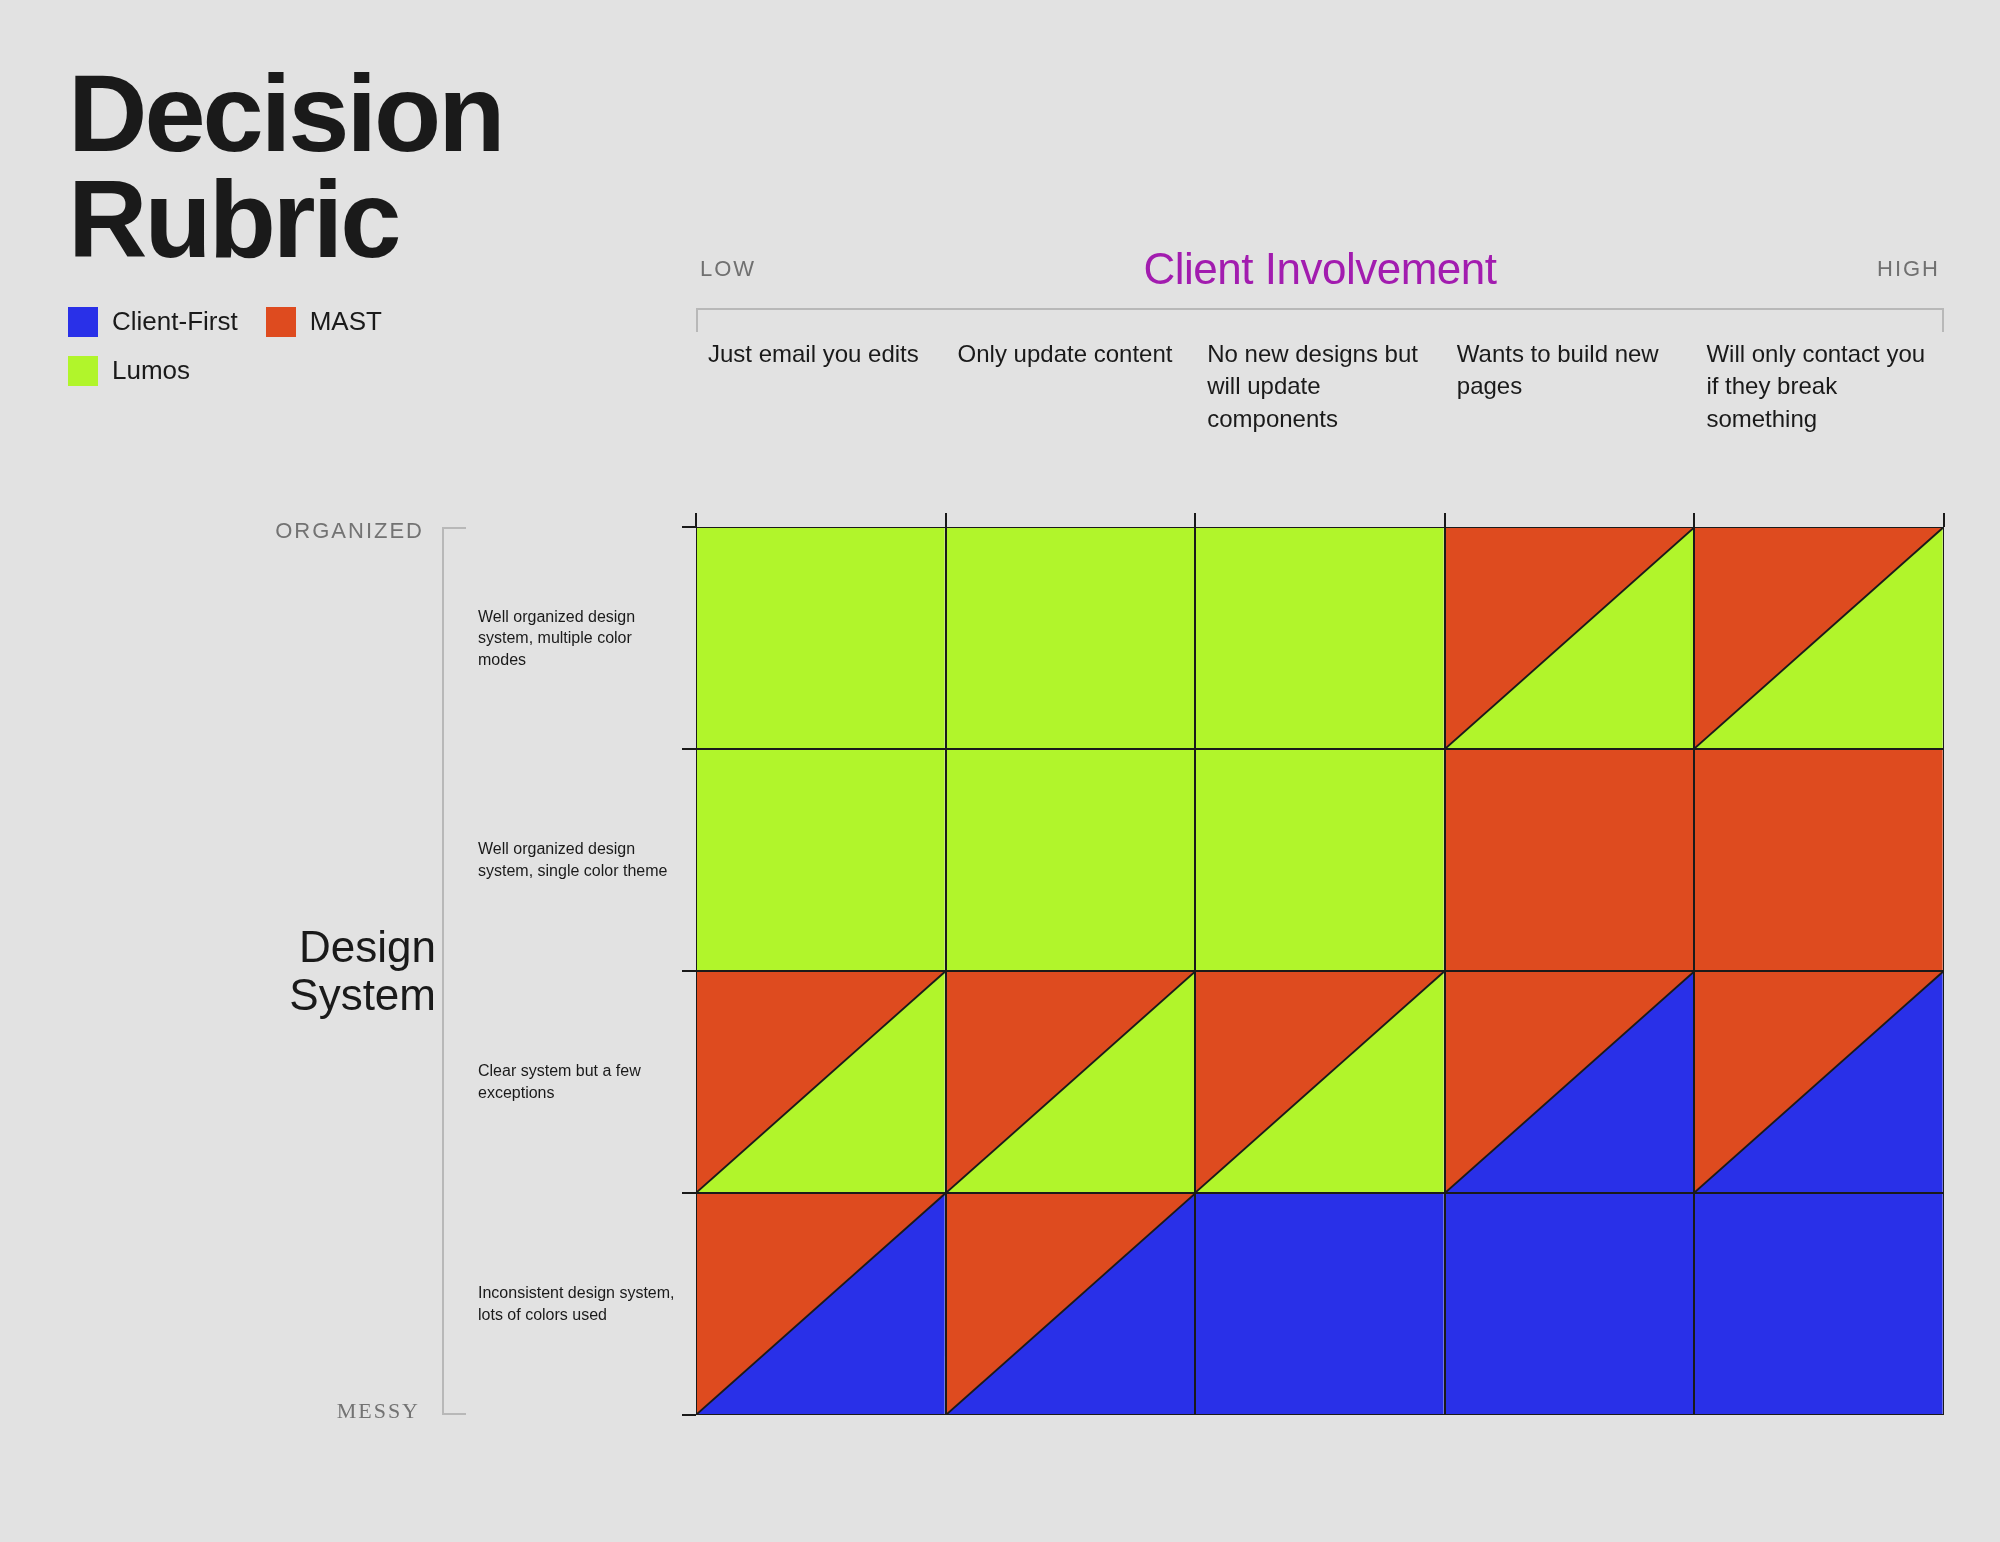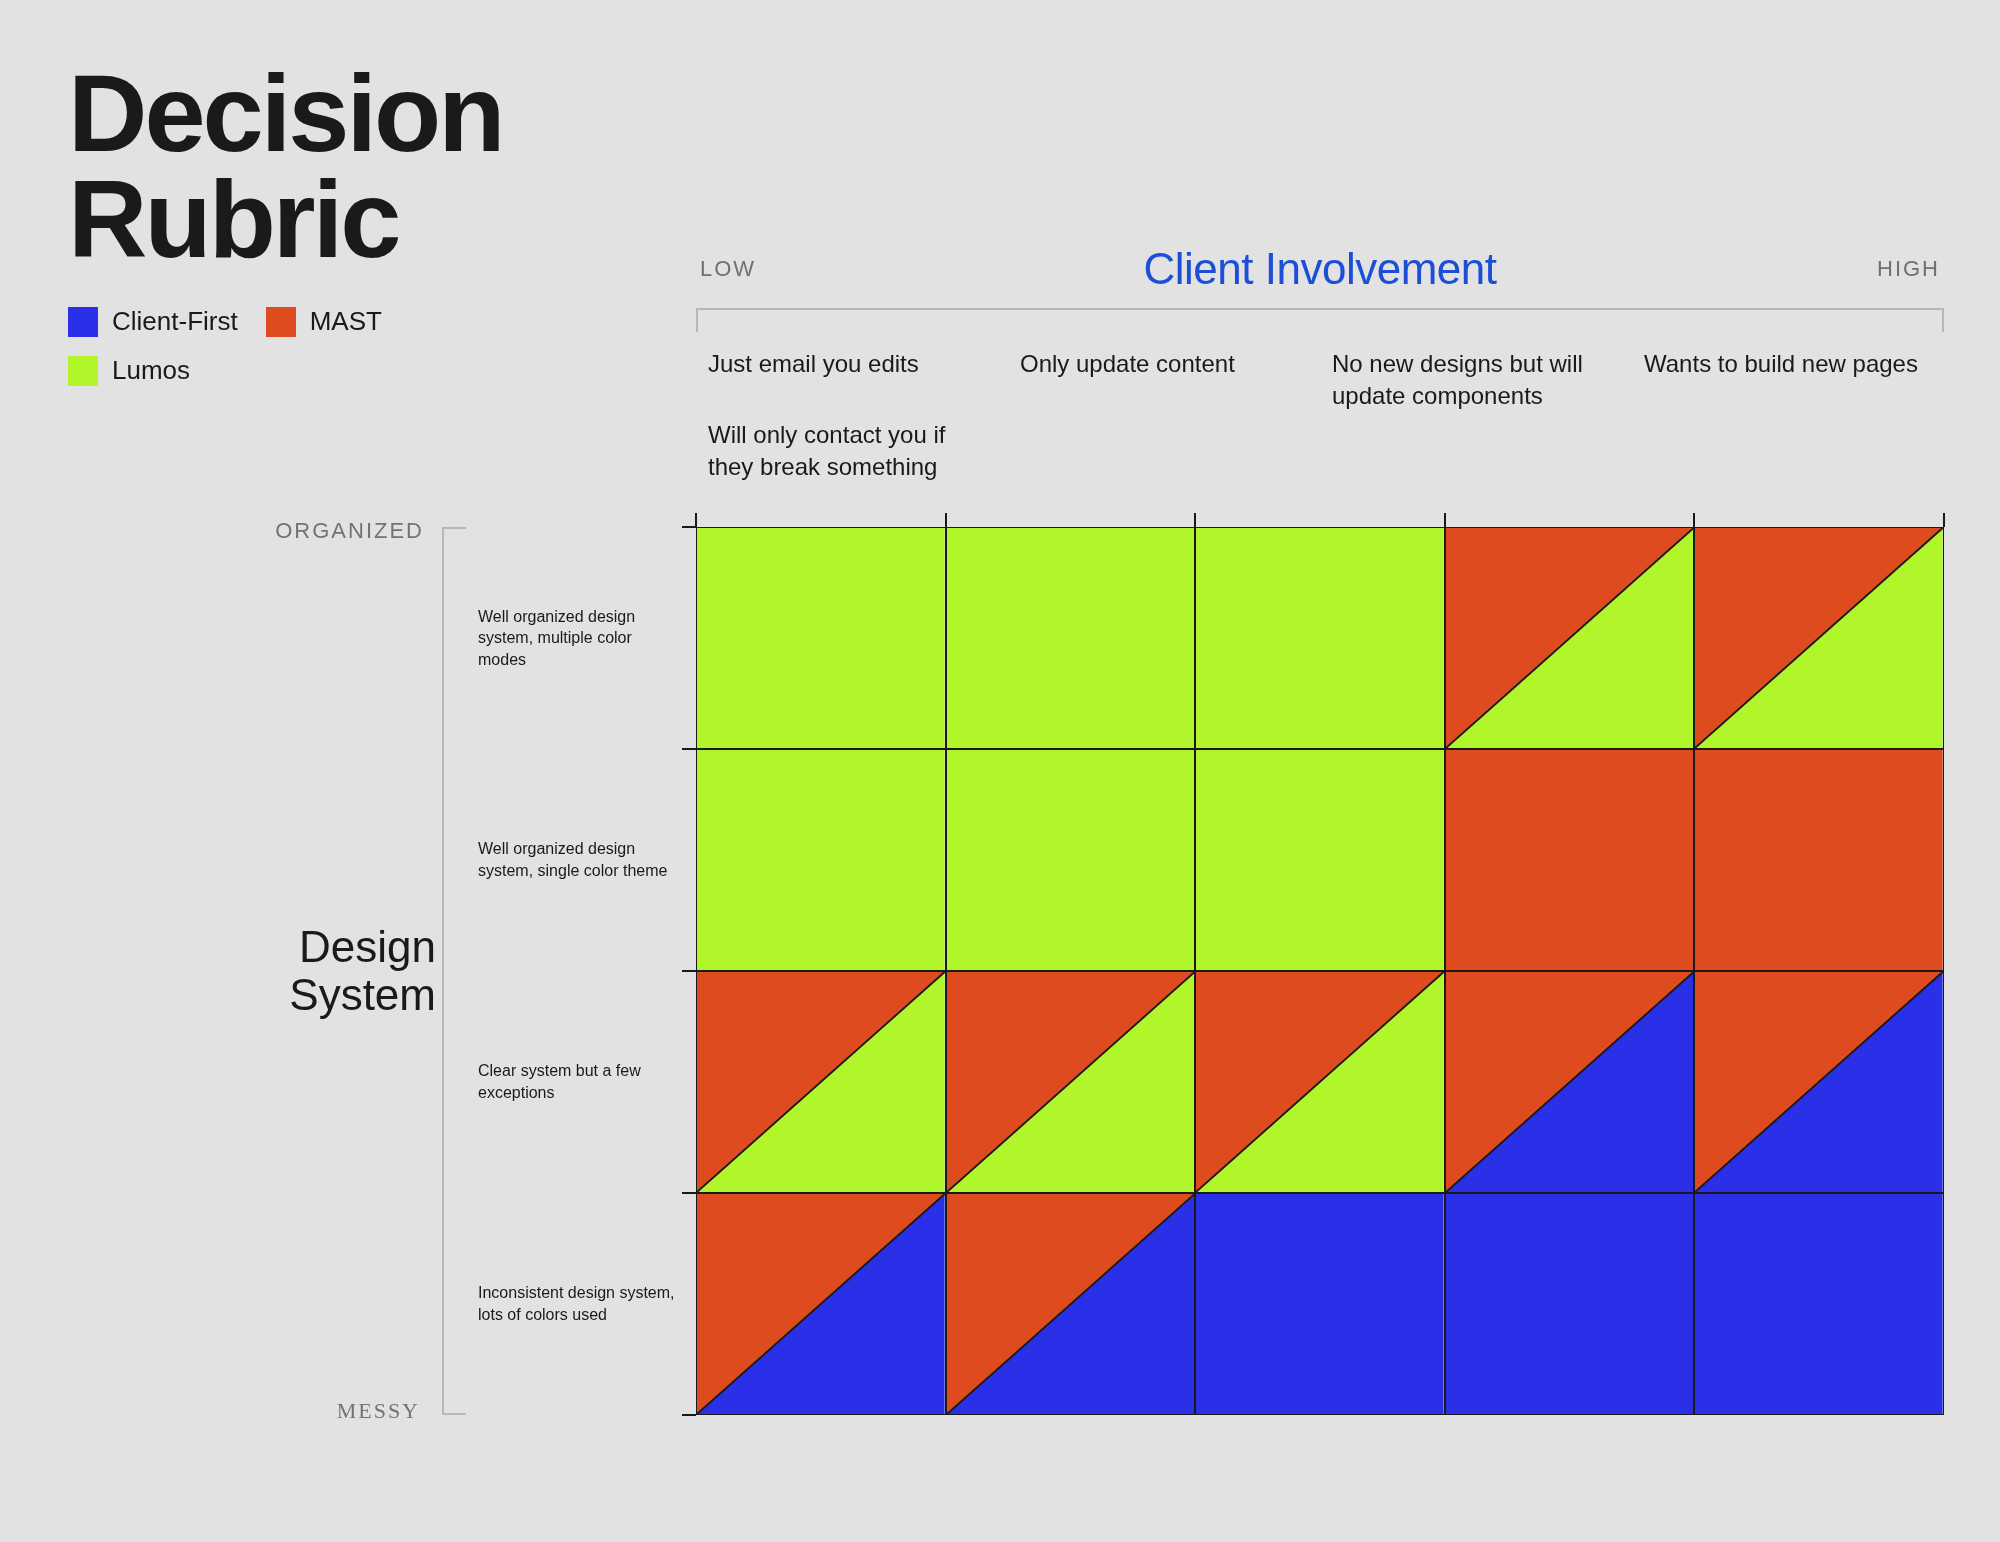"Client Involvement" .x-axis-title { color: #1d4ed8 -> #a21caf }
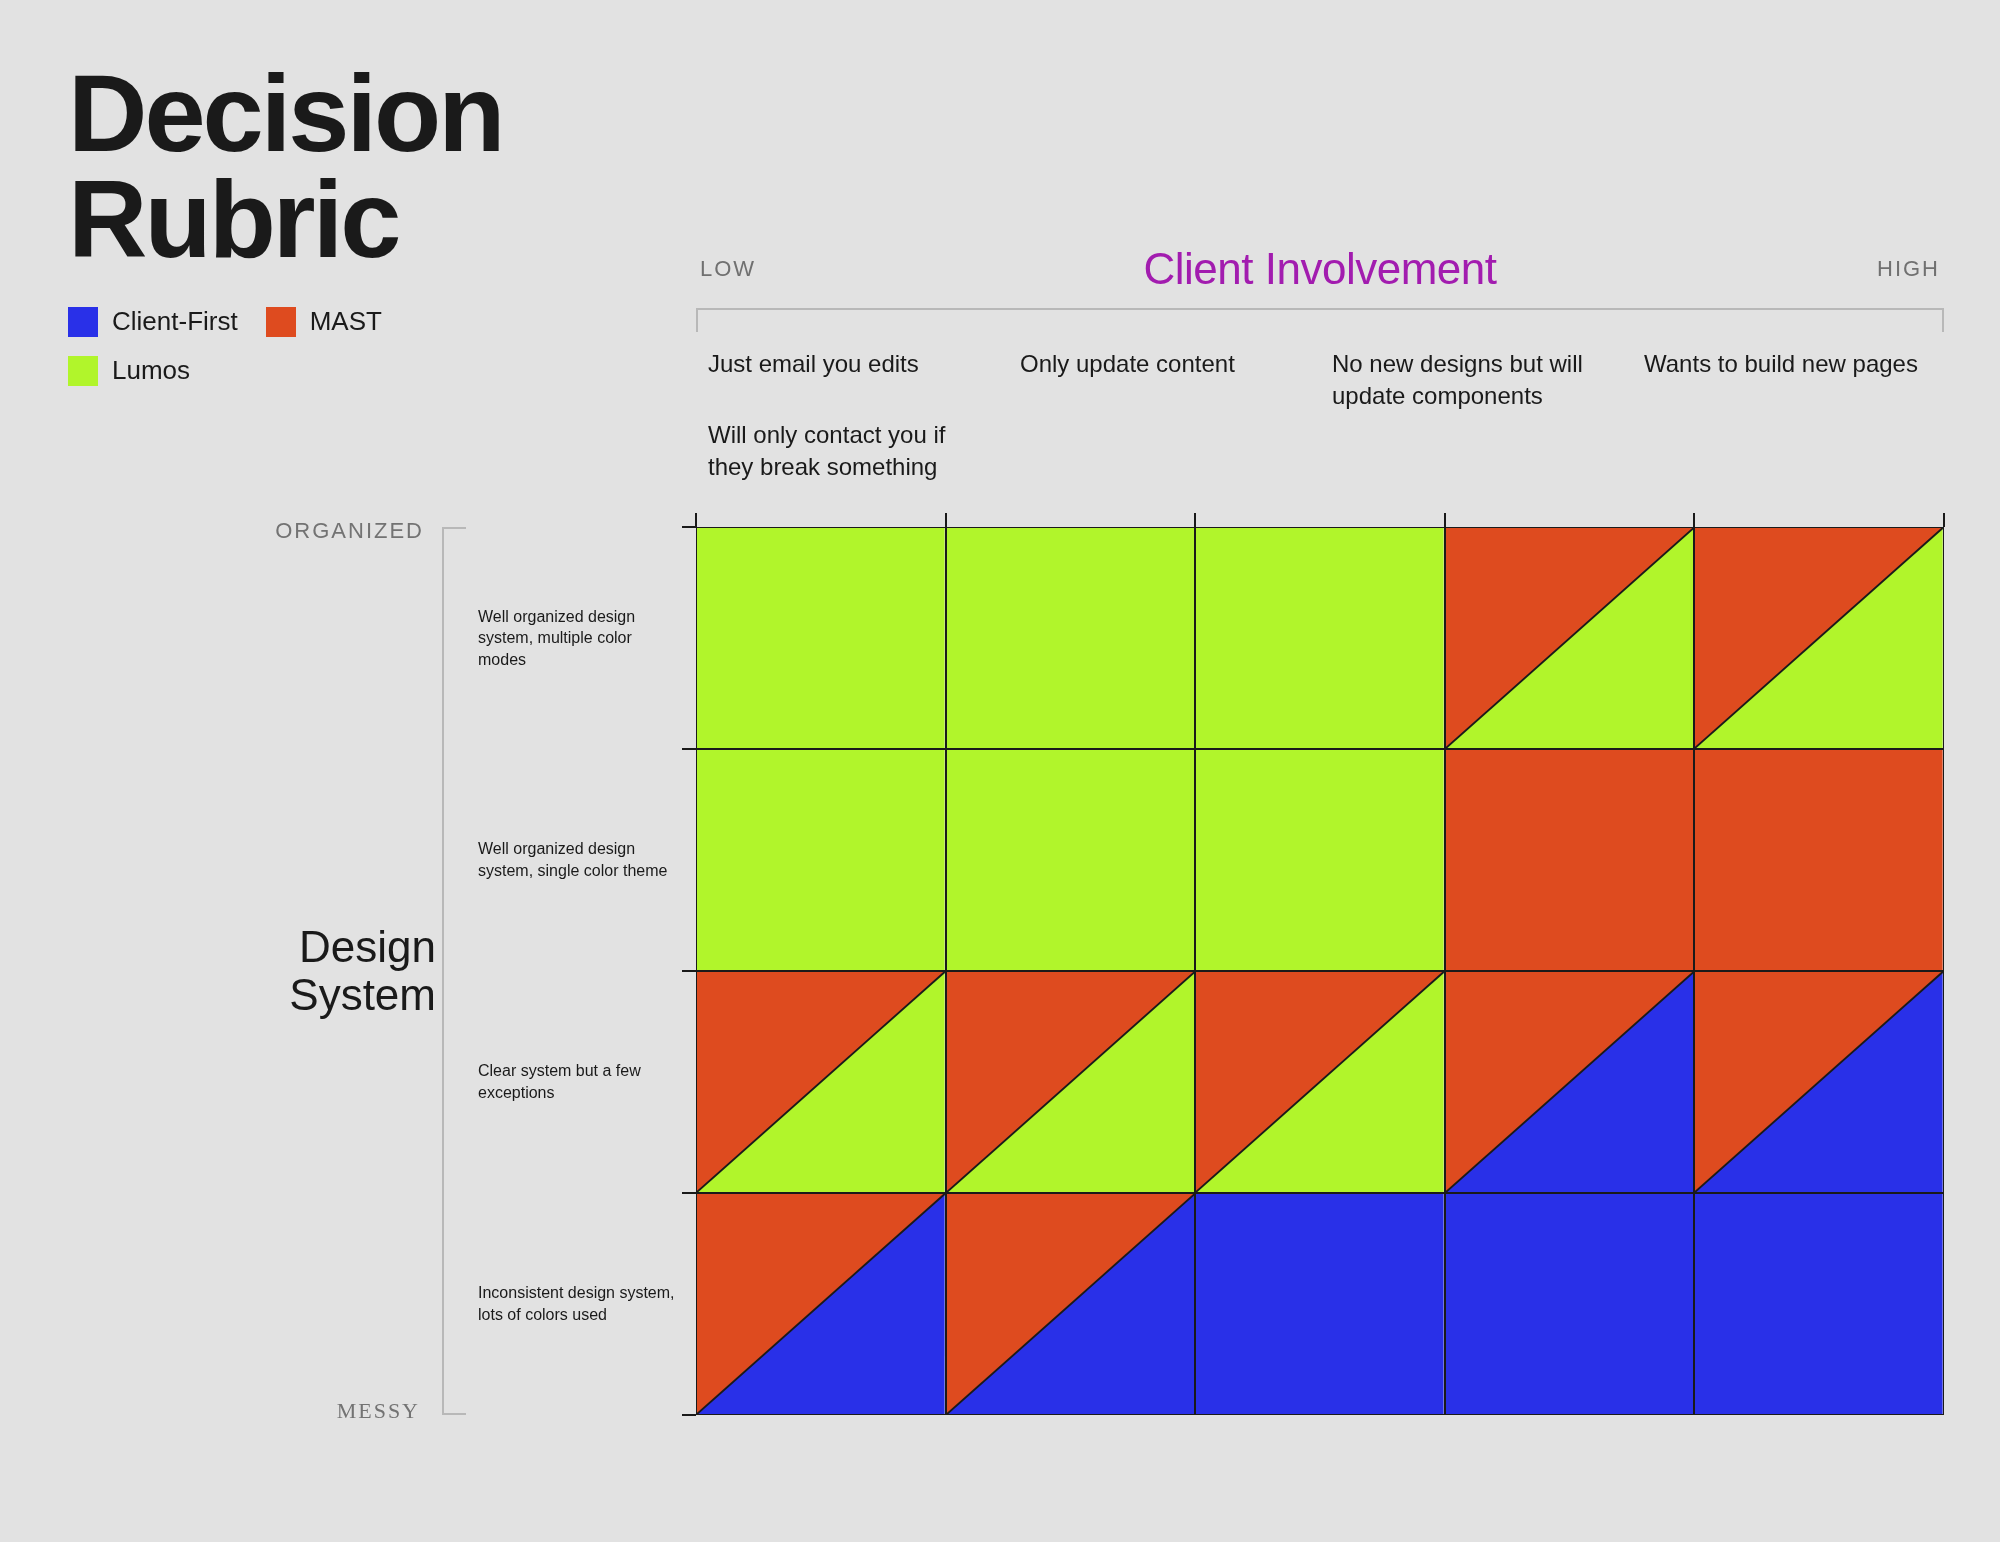"Just email you edits" .x-cols { grid-template-columns: repeat(4, 1fr) -> repeat(5, 1fr); margin-top: 10px -> none }
